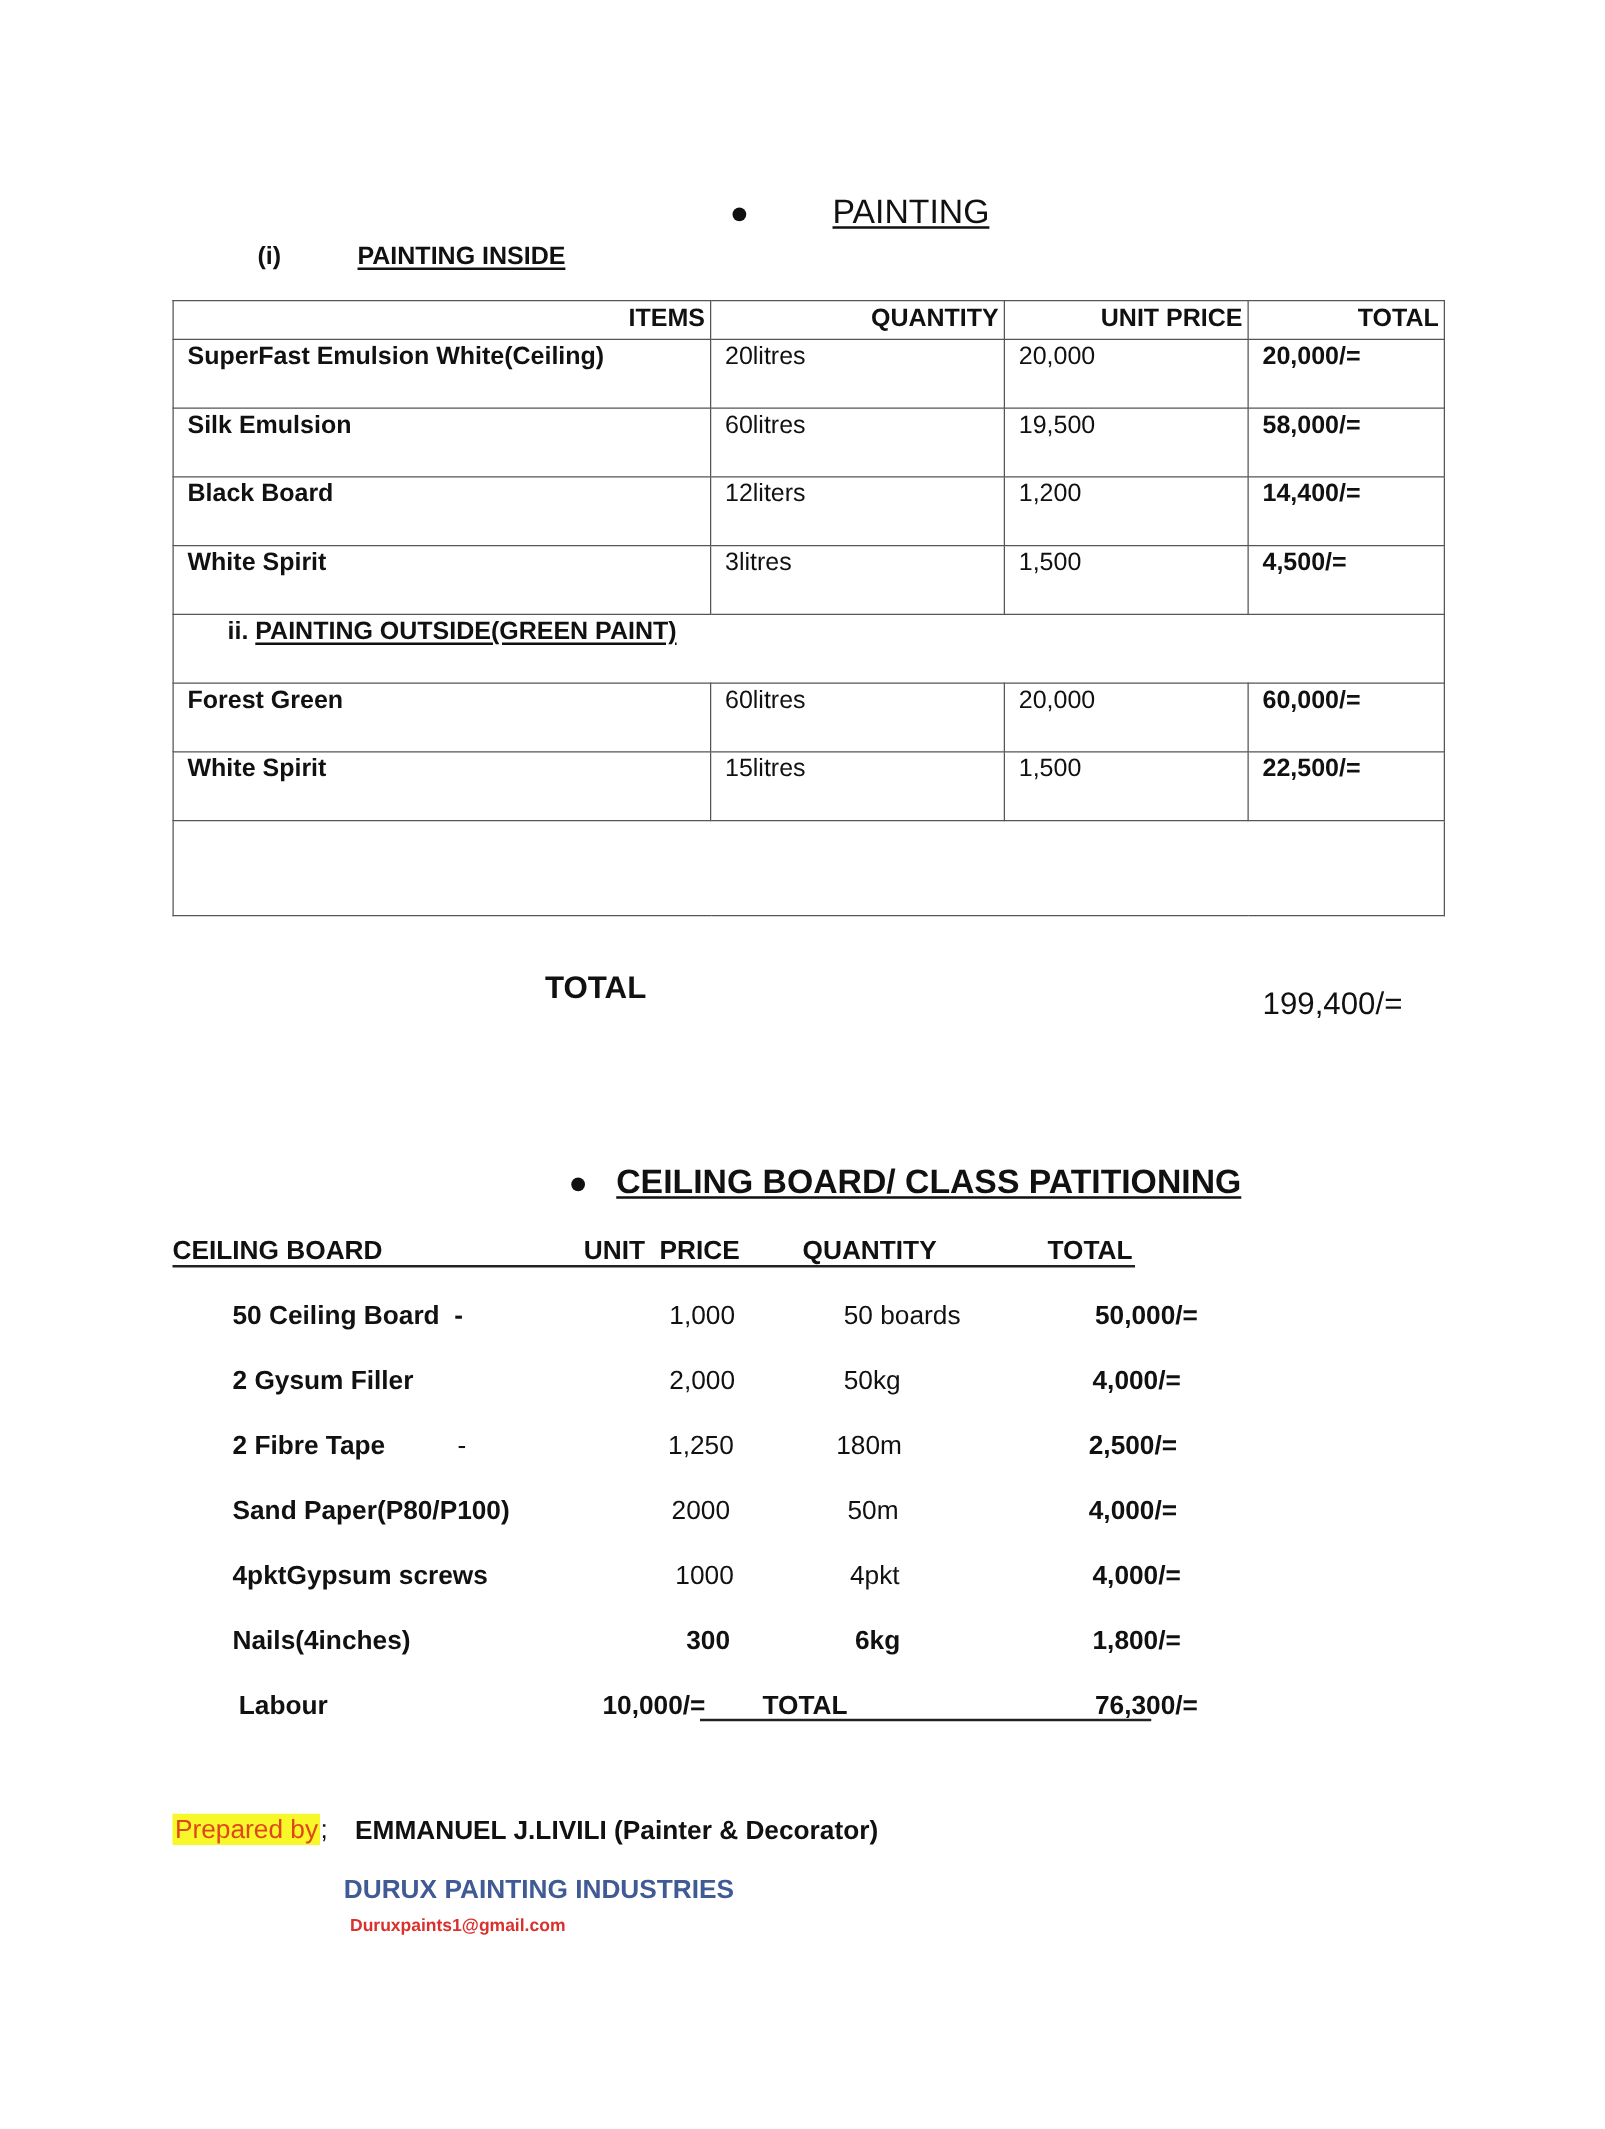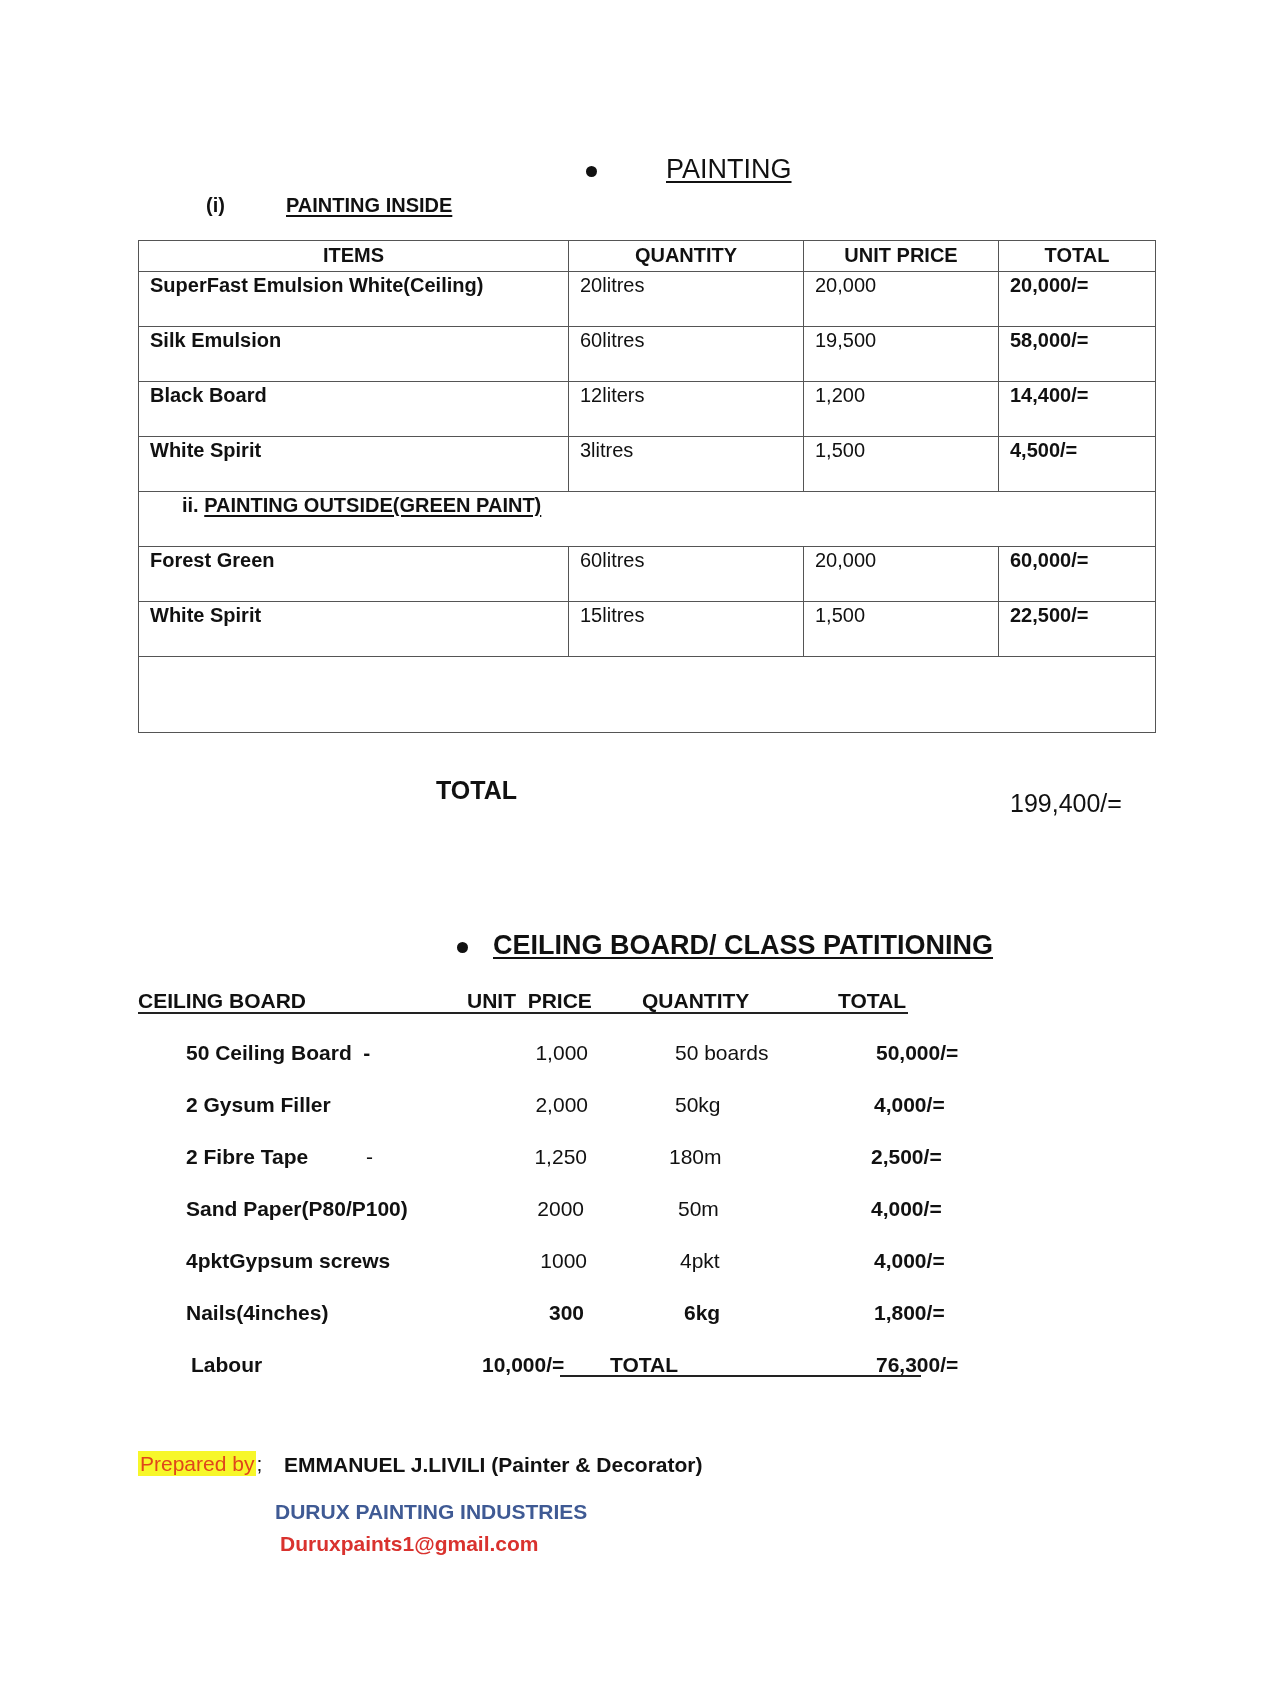"ITEMS" table.pt tr.hdr td { text-align: center -> right }
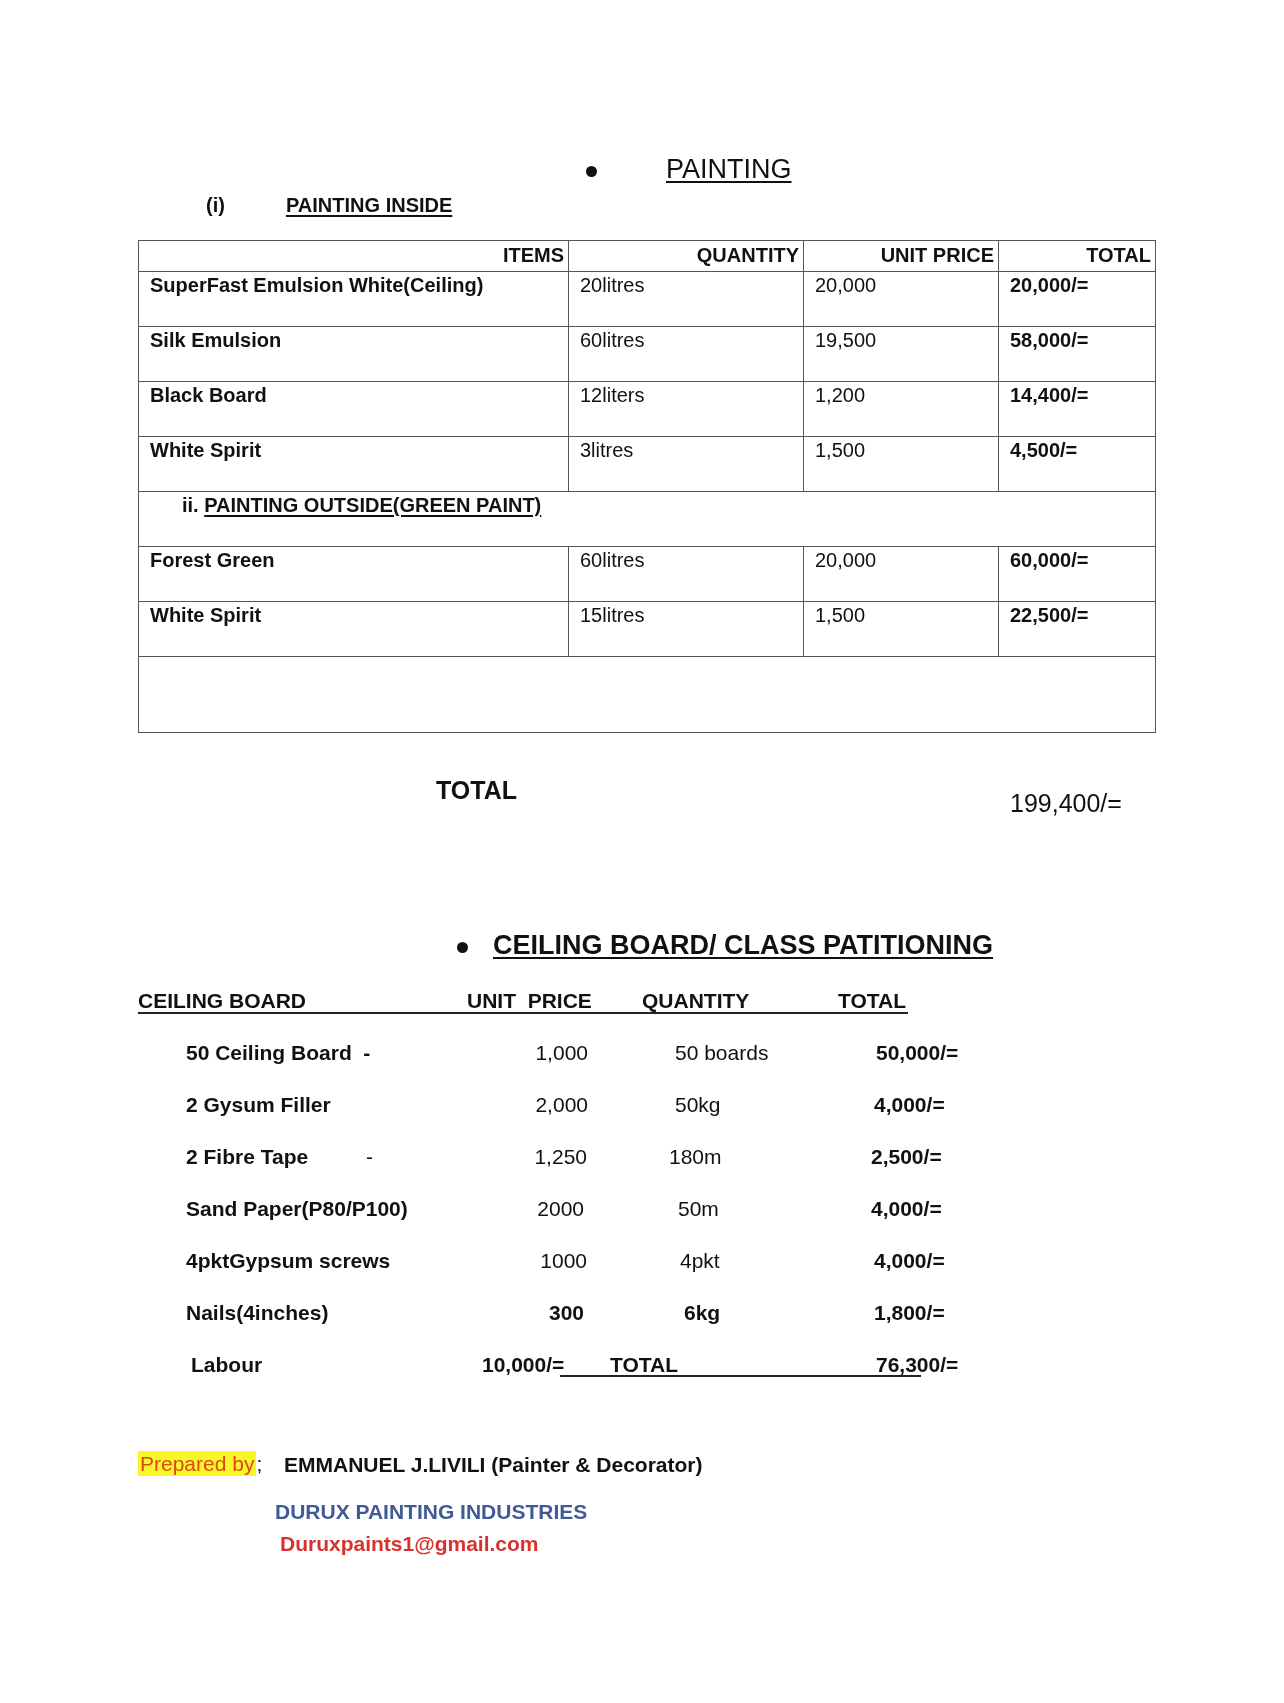"Duruxpaints1@gmail.com" #email { font-size: 21px -> 14px }
